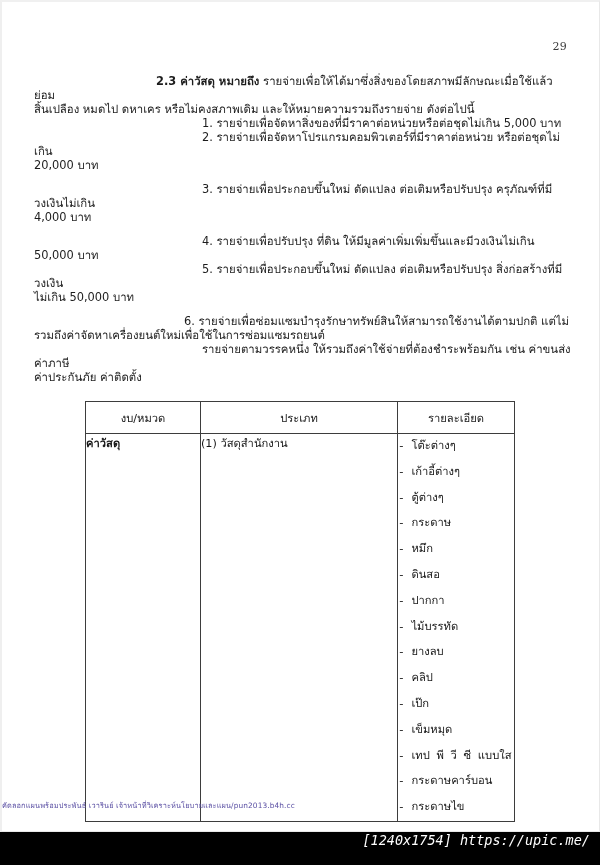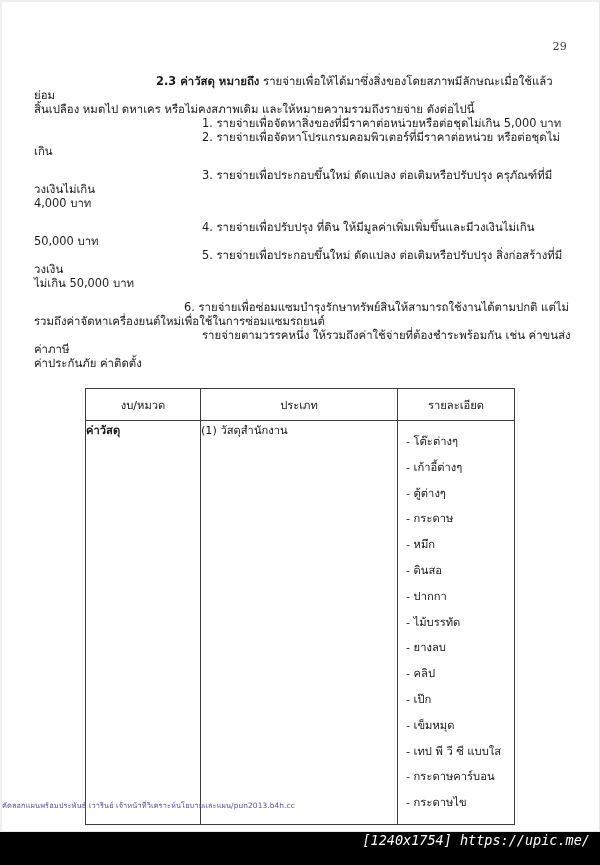"20,000 บาท" p.para { html: none -> <p>20,000 บาท</p> }
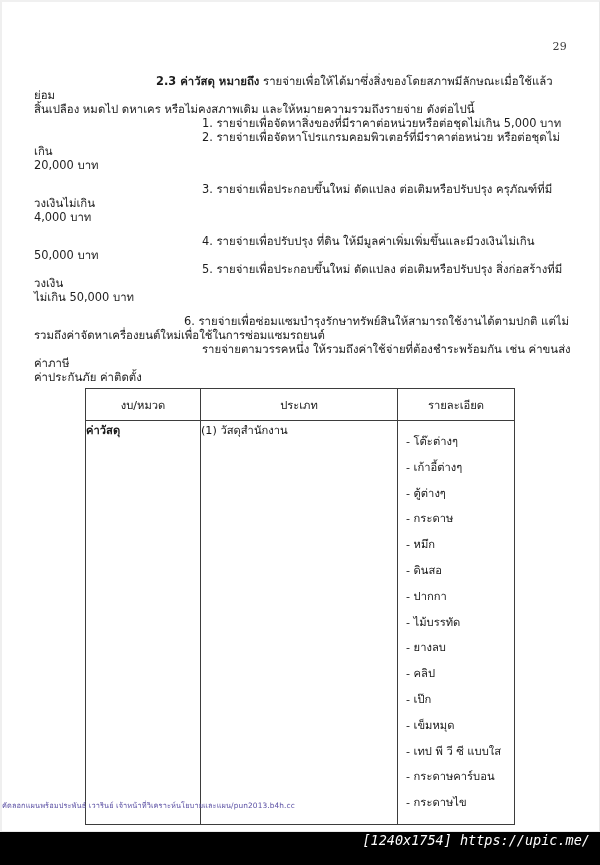"งบ/หมวด" .detail-table { top: 386px -> 399px }
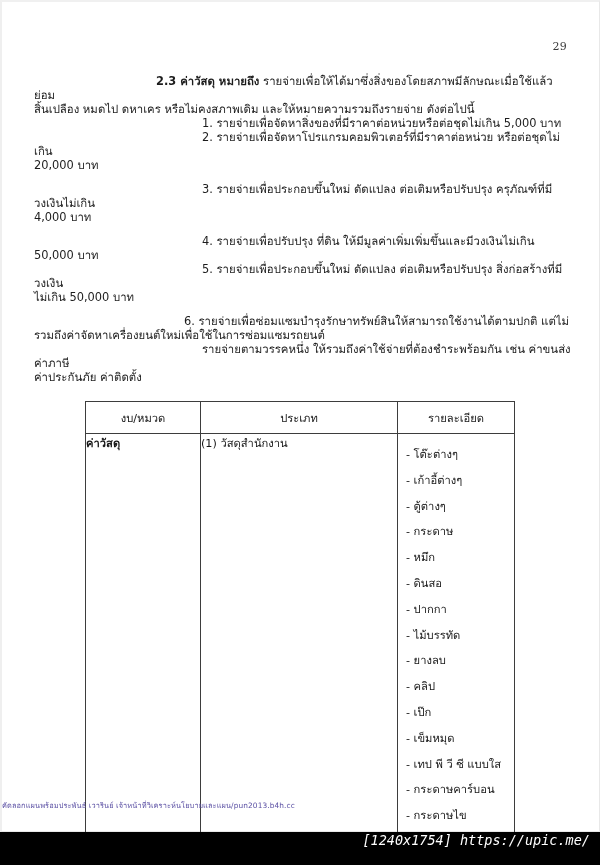"- โต๊ะต่างๆ" .detail-list { font-family: none -> Liberation Mono, monospace; margin: 8px -> 0 }
